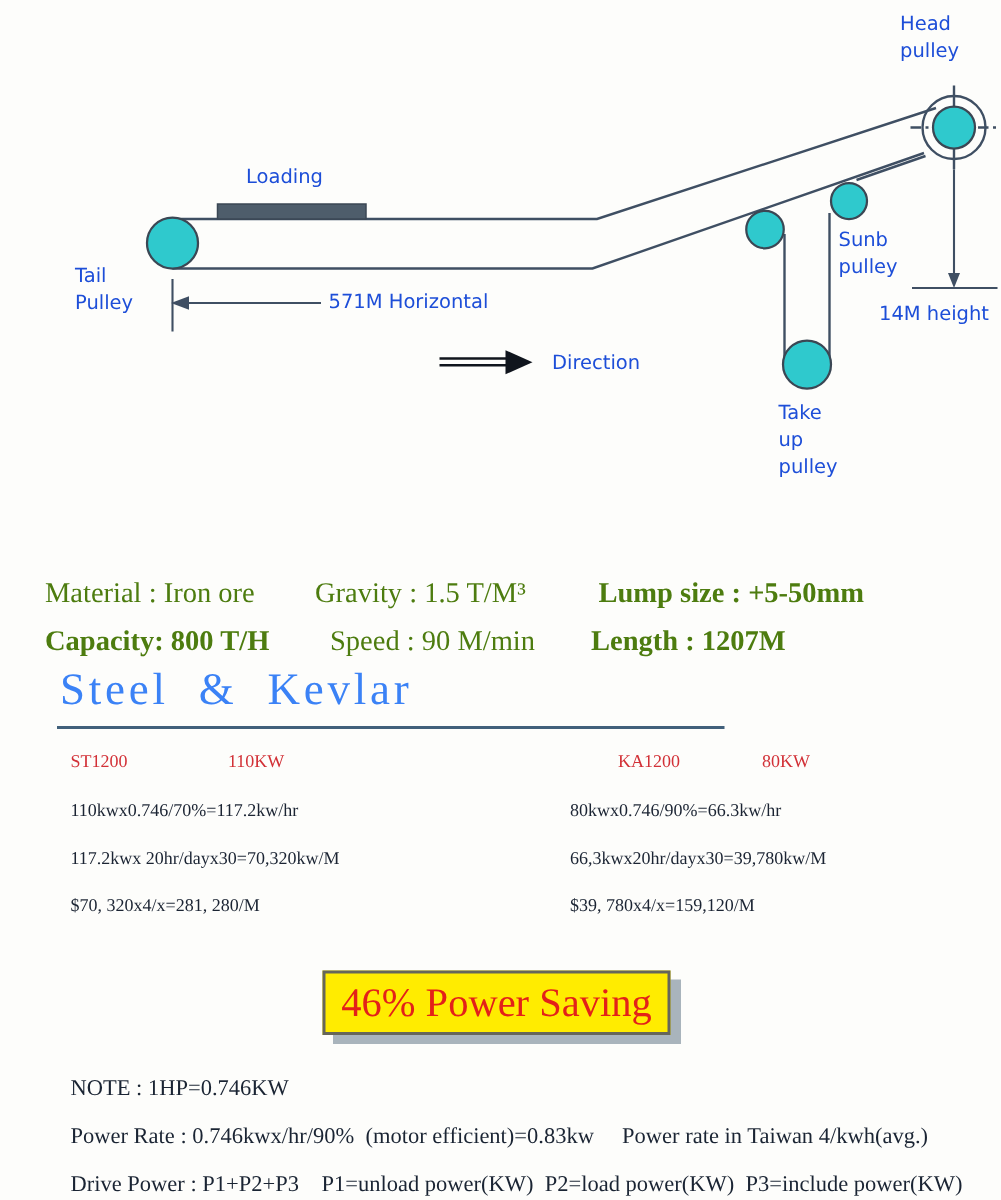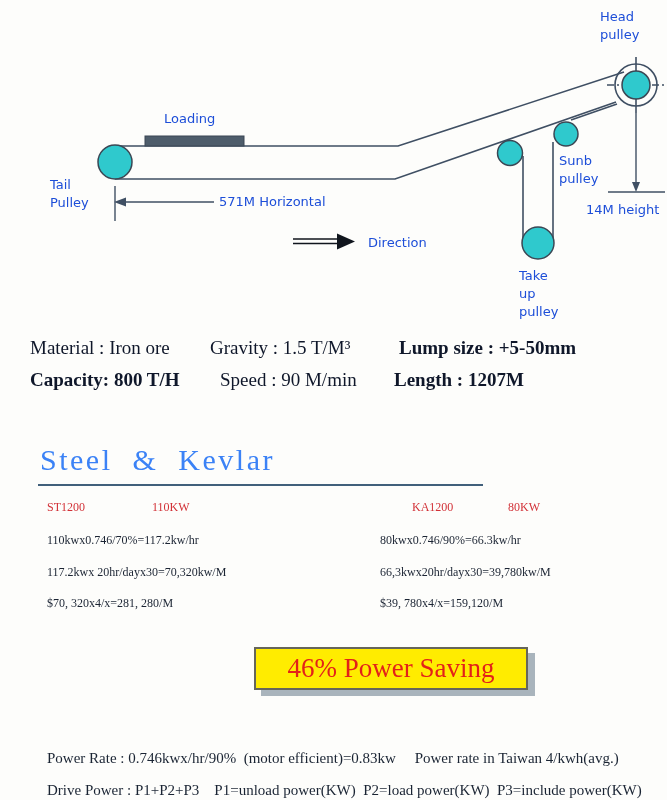"Material : Iron ore" .spec { color: #0f172a -> #4d7c0f; margin-top: none -> 48px }
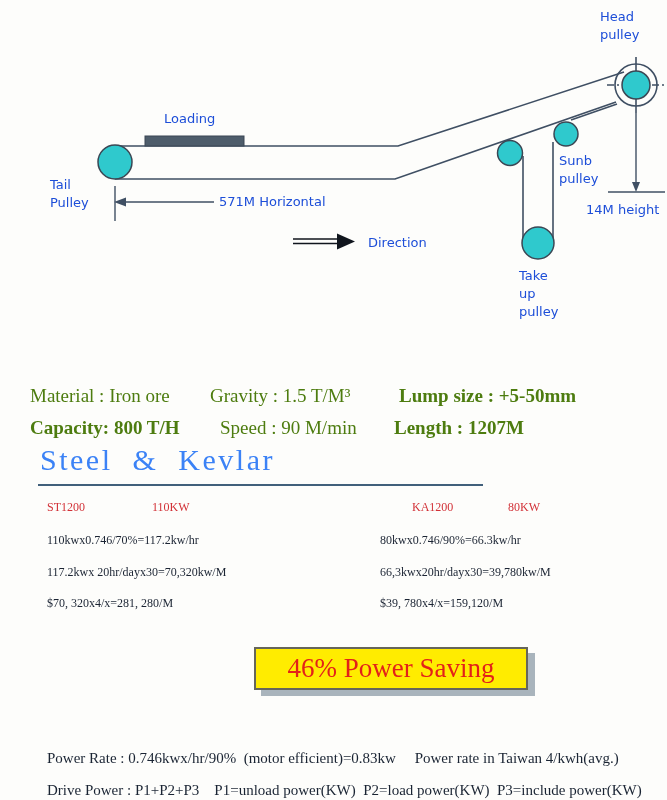"46% Power Saving" .banner { margin-left: 39px -> none; width: 274px -> 232px }
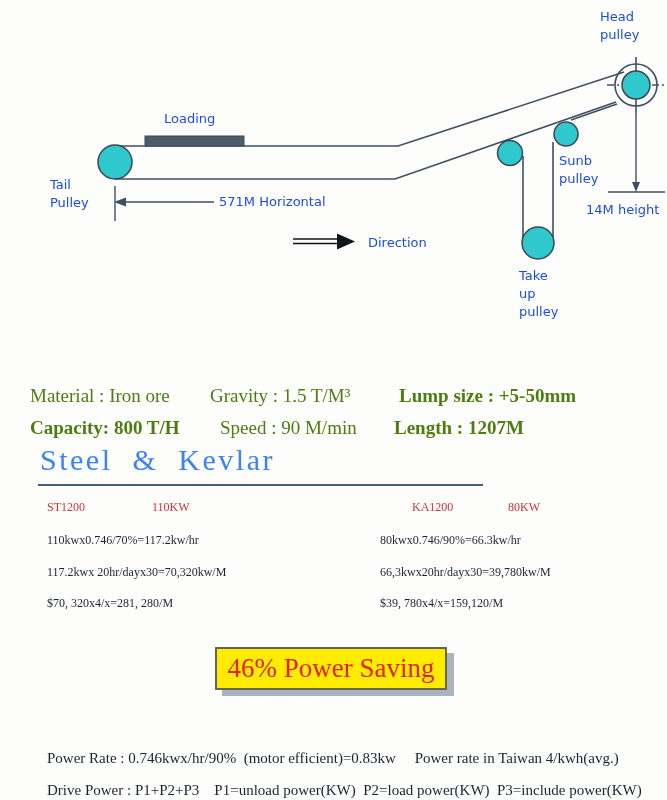"NOTE : 1HP=0.746KW" span.note { html: none -> <span>NOTE : 1HP=0.746KW</span> }
